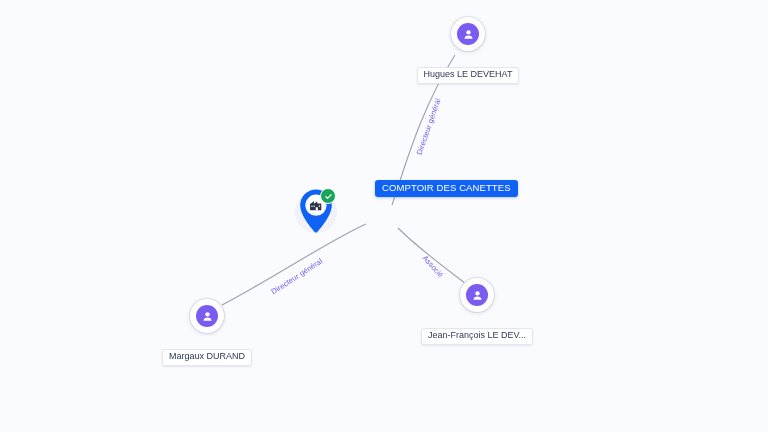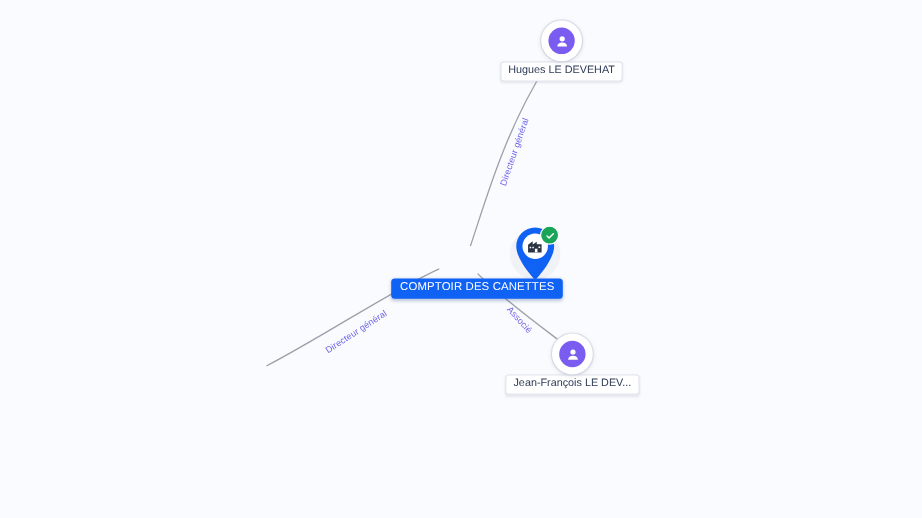"Hugues LE DEVEHAT" .person-label { margin-top: 0 -> 16px }
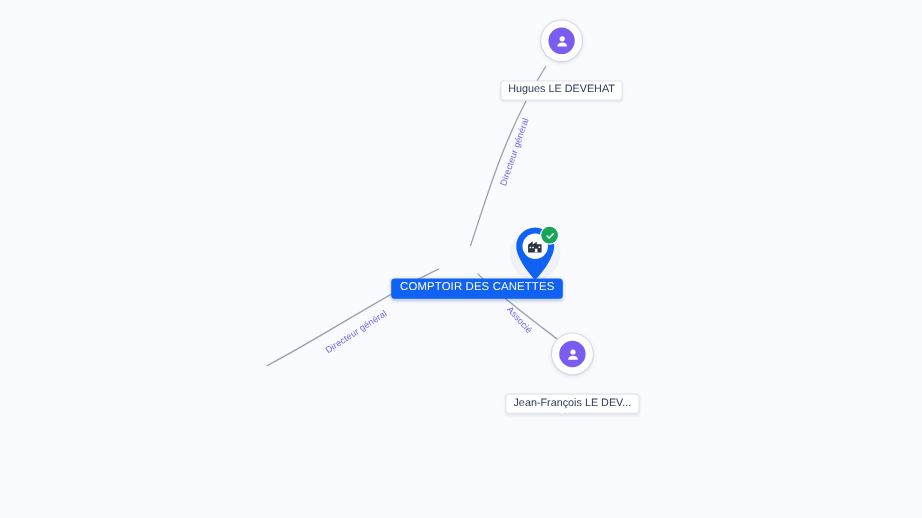"COMPTOIR DES CANETTES" #company-node { align-items: flex-end -> flex-start; flex-direction: column -> row; gap: none -> 40px }
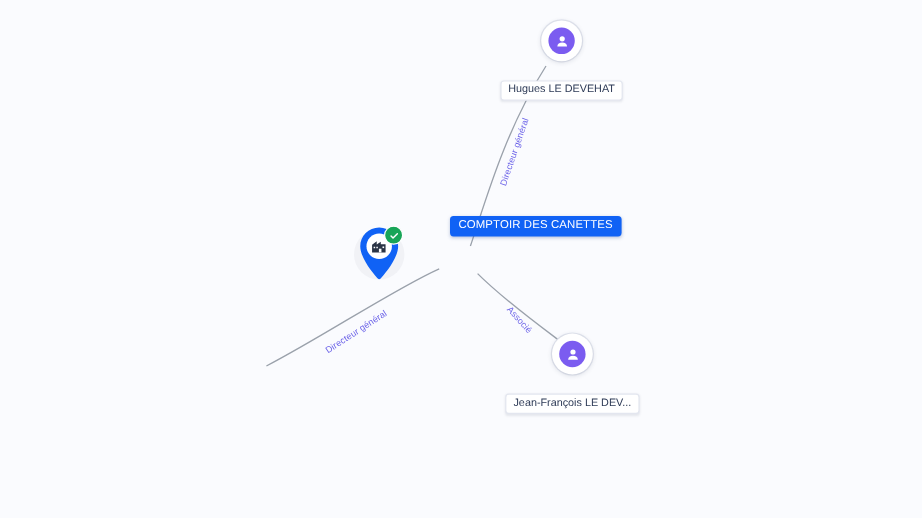"Margaux DURAND" div.node { html: none -> <div> <div> <div> <svg> <circle></circle> <path></path> </svg> </div> </div> <div>Margaux DURAND</div> </div> }
